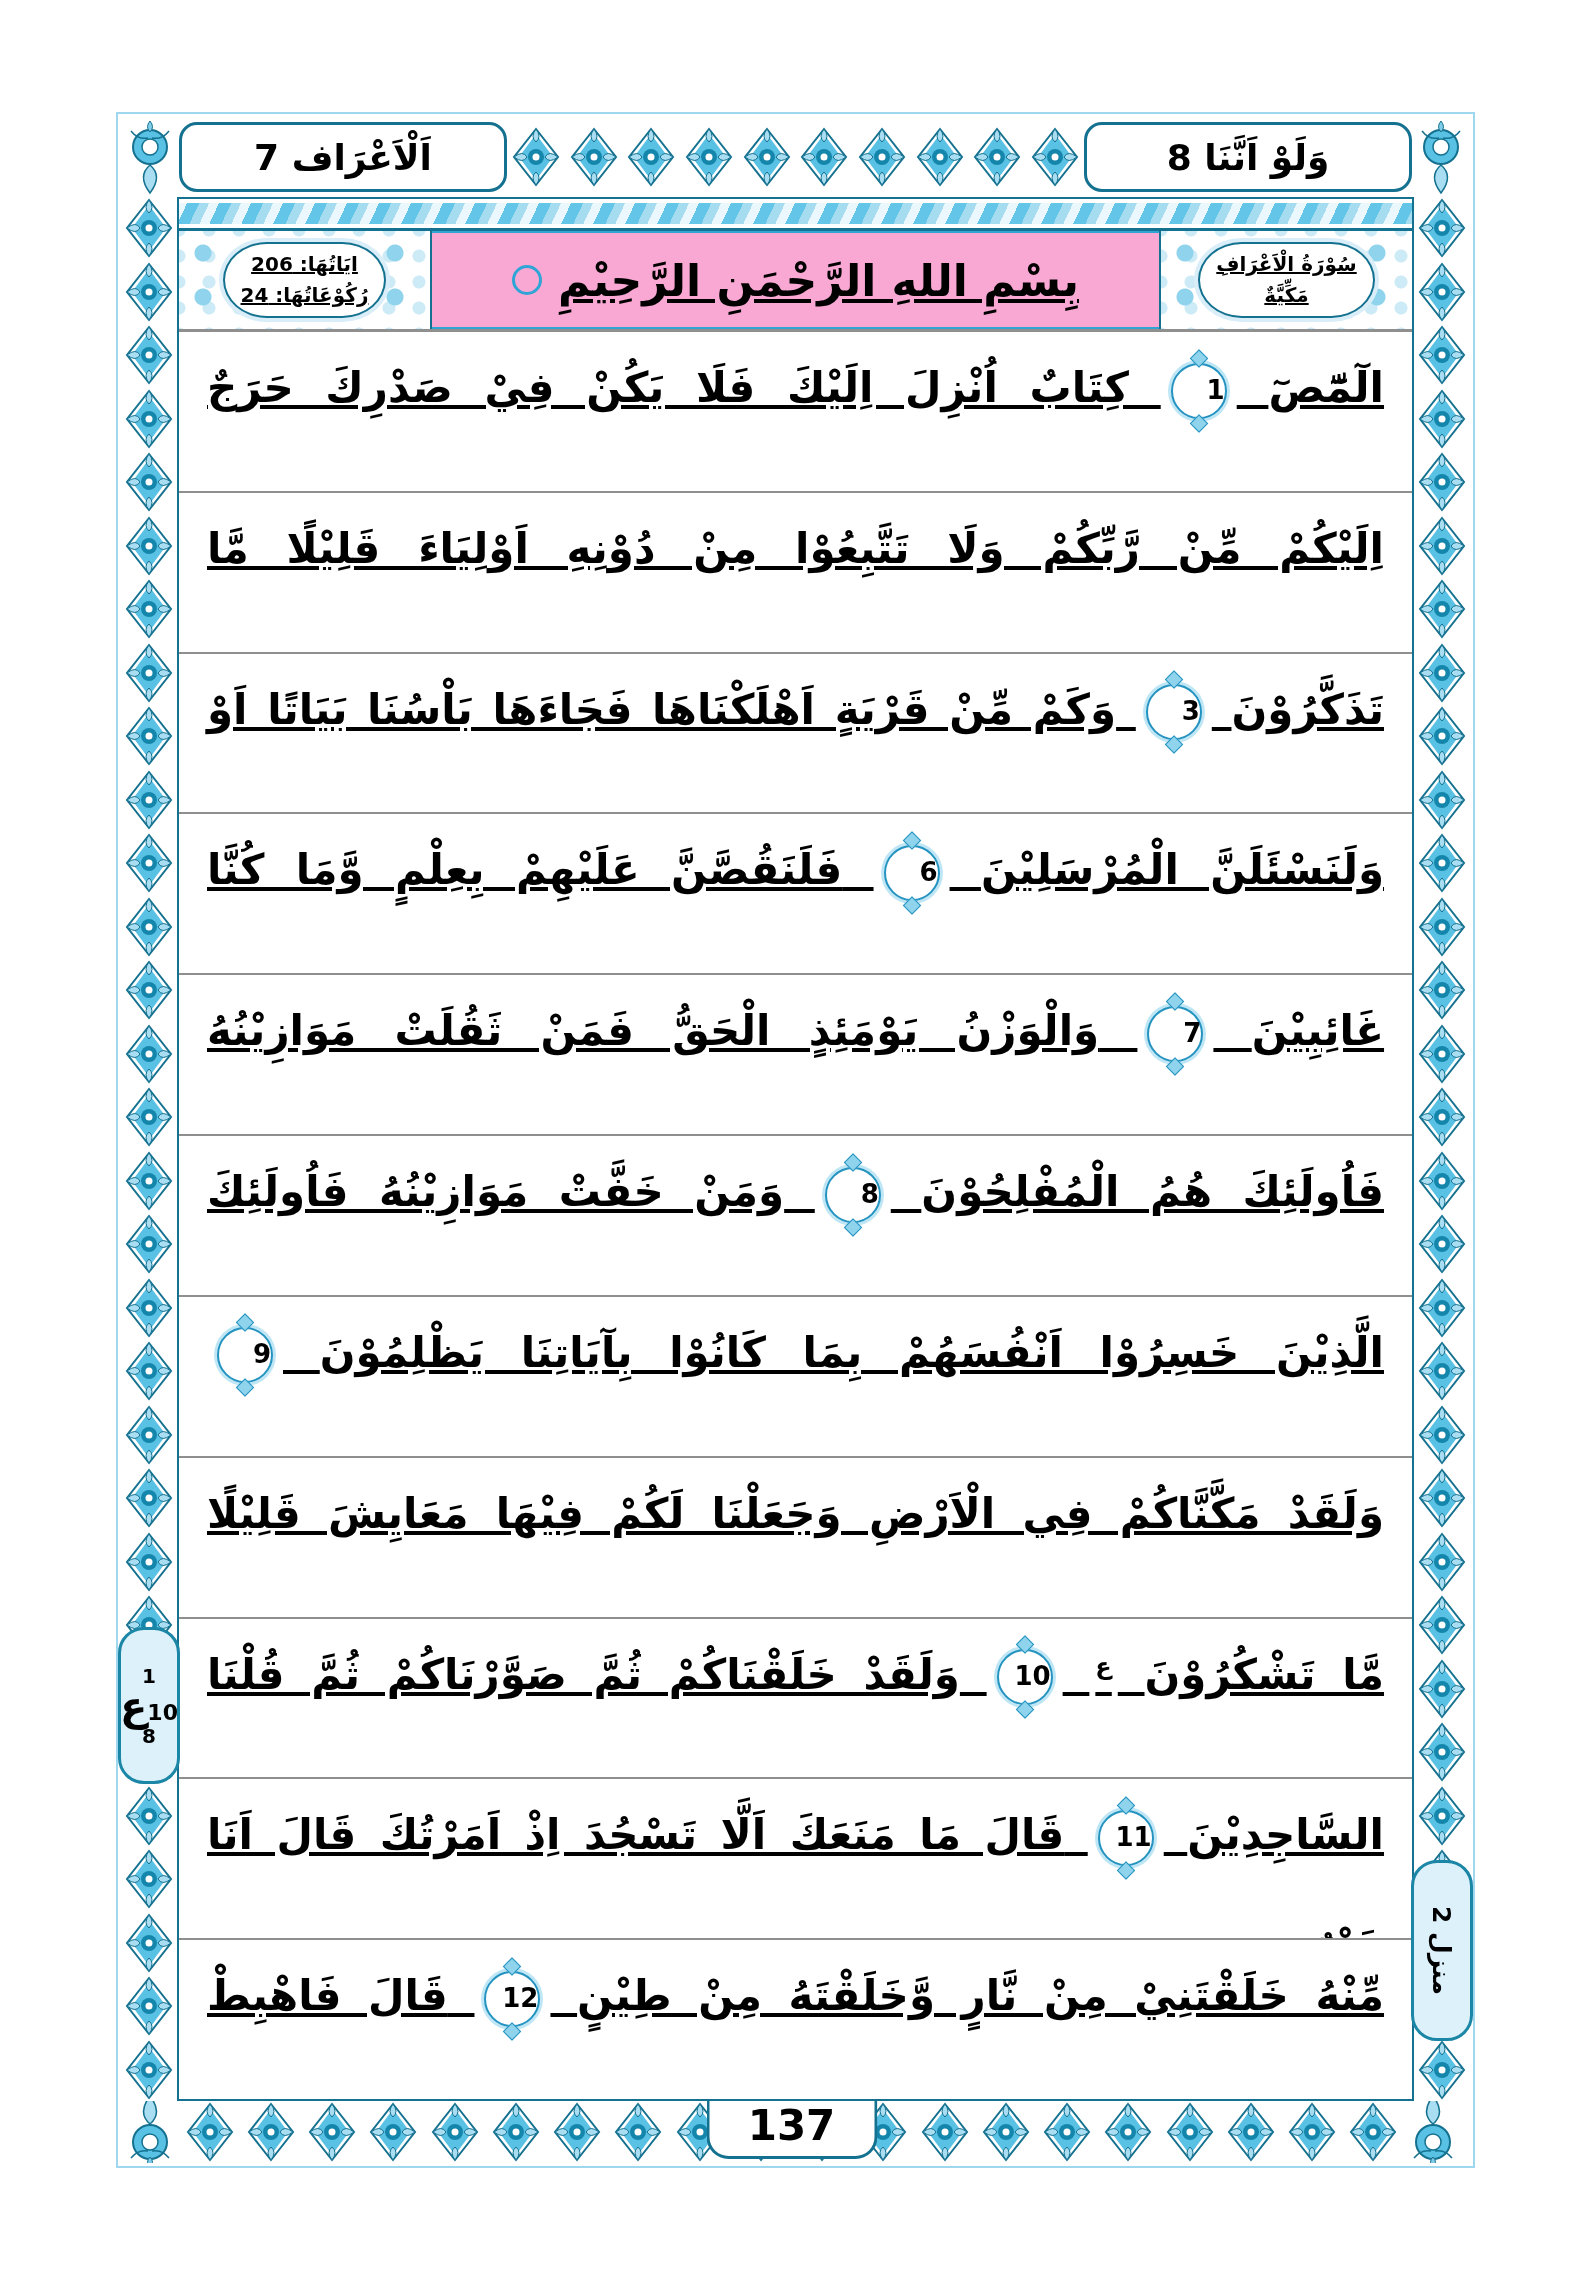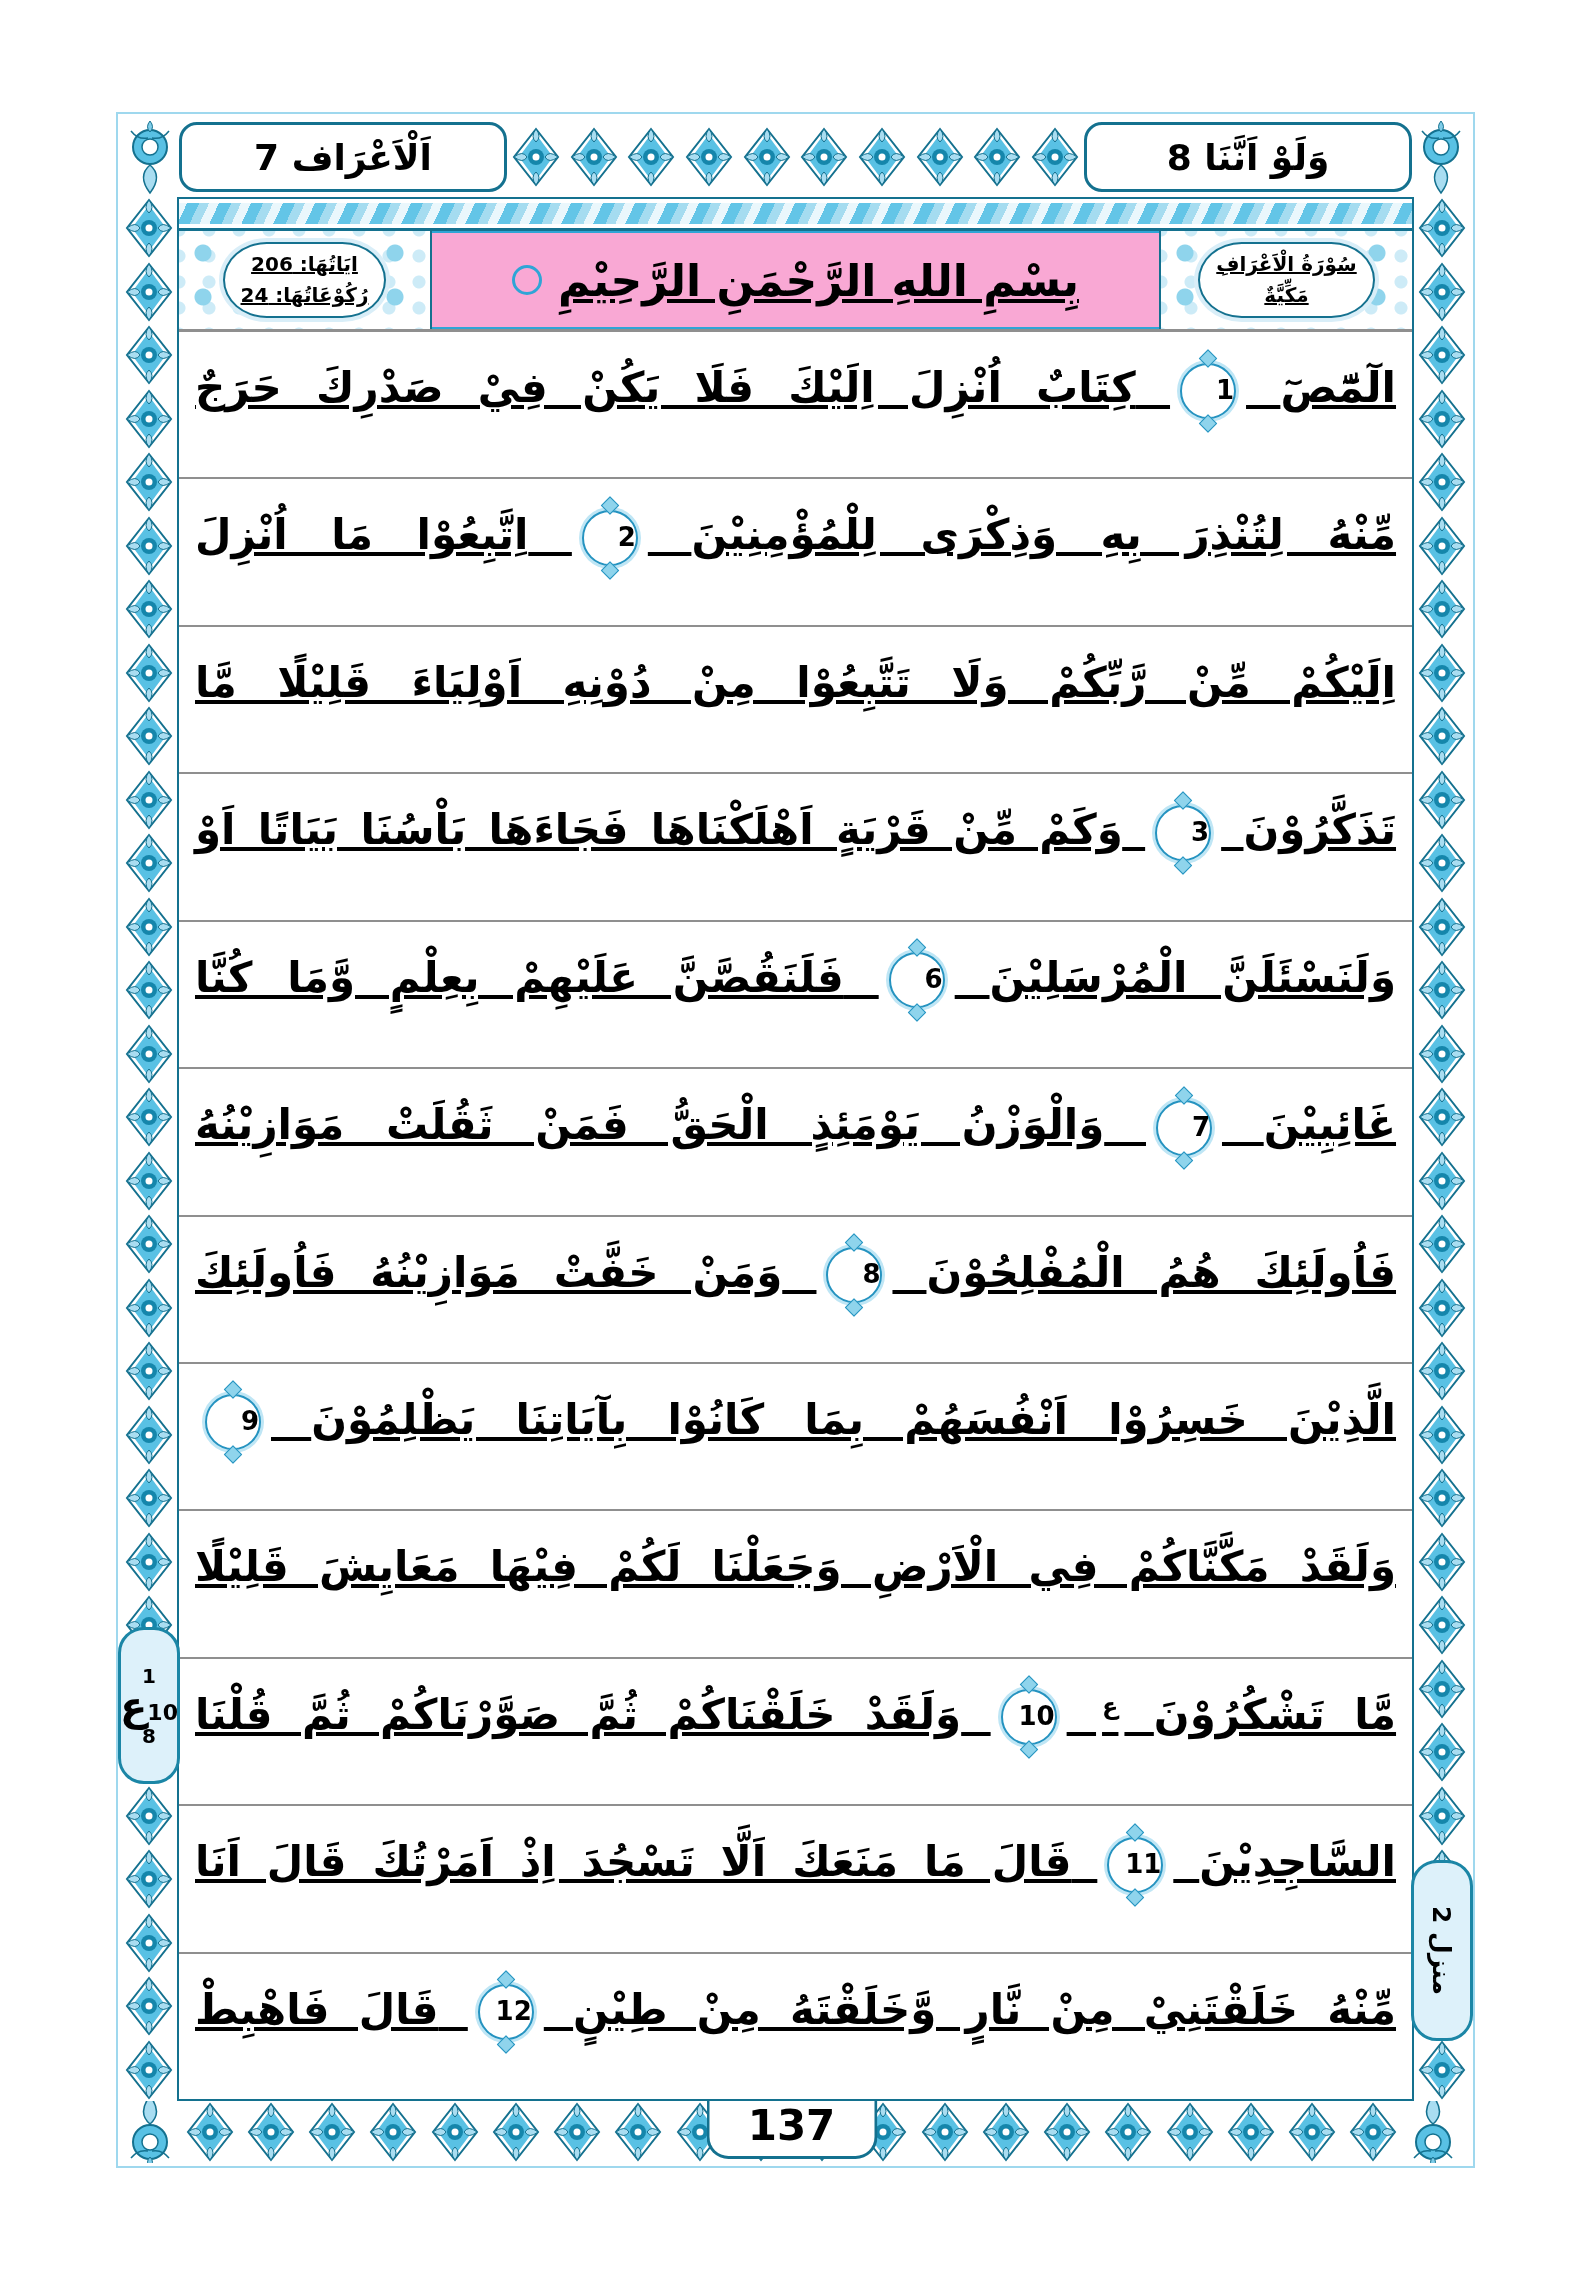"الٓمّٓصٓ 1 كِتَابٌ اُنْزِلَ اِلَيْكَ" .quran-line { padding: 0 16px -> 0 28px }
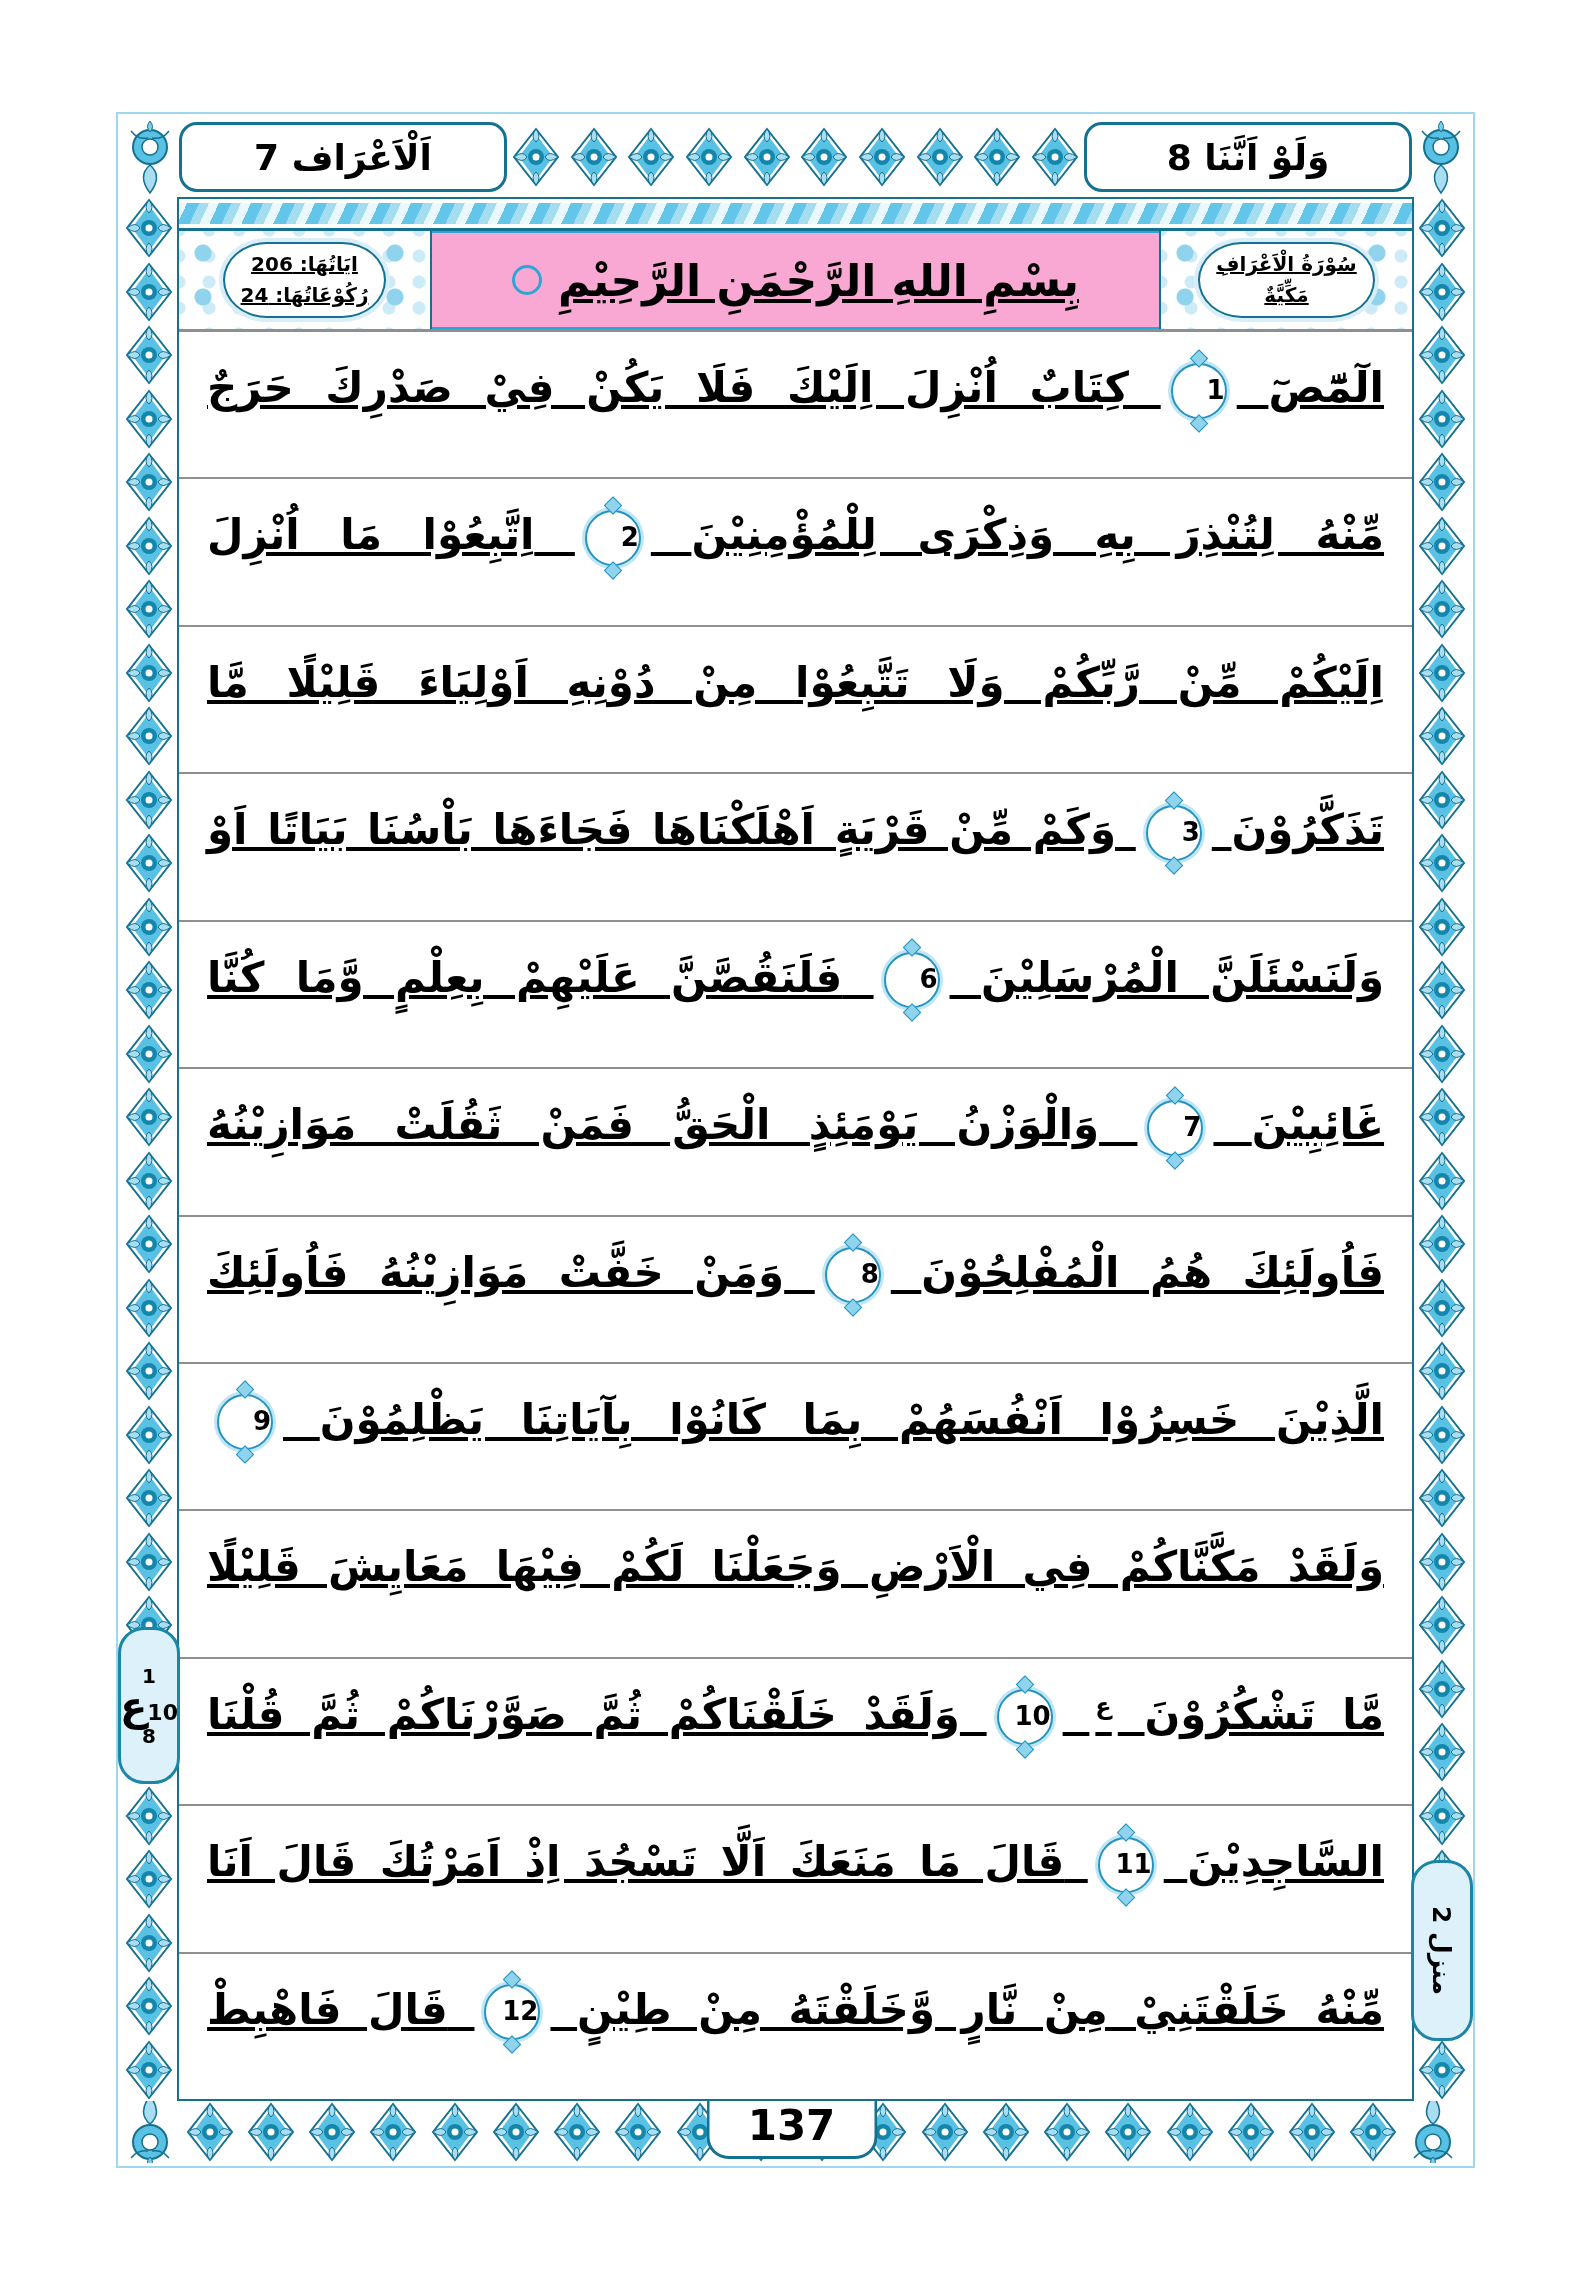"مِّنْهُ لِتُنْذِرَ بِهِ وَذِكْرَى" div.quran-line { html: <div><span>مِّنْهُ لِتُنْذِرَ بِهِ وَذِكْرَى لِلْمُؤْمِنِيْنَ</span> <span>2</span> <span>اِتَّبِعُوْا مَا اُنْزِلَ</span> </div> -> none }
